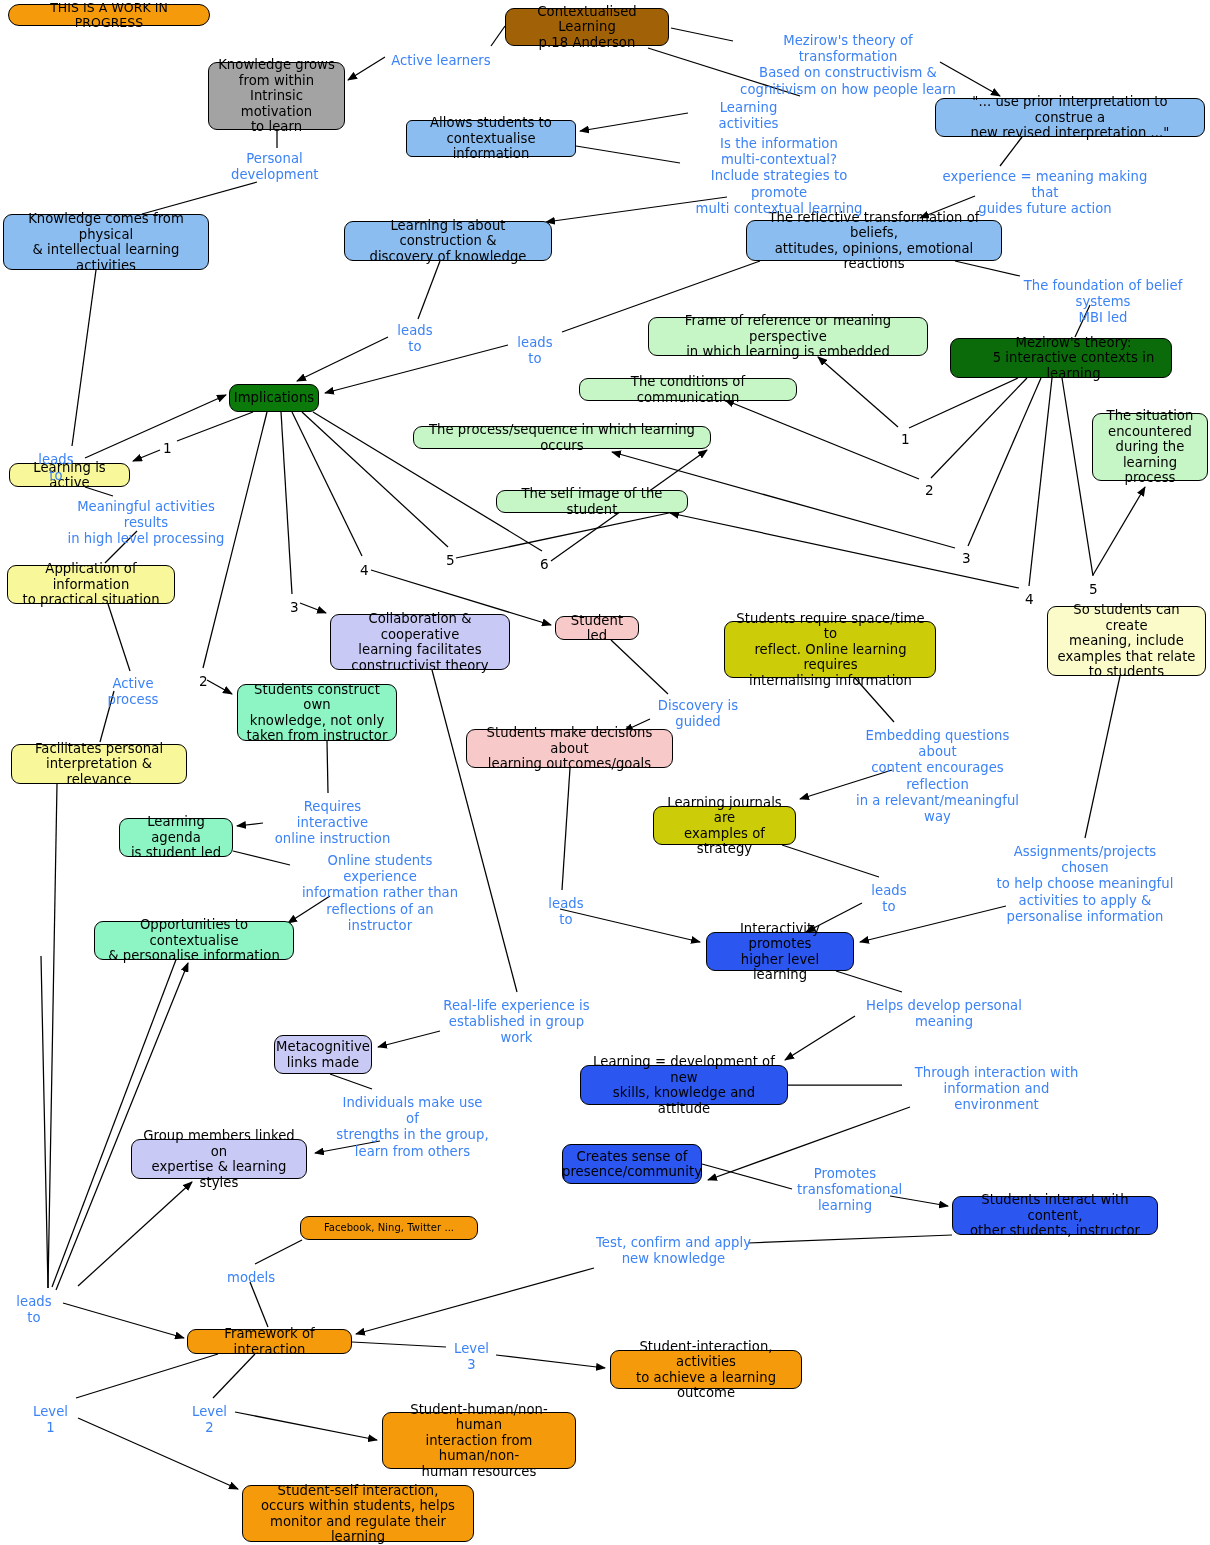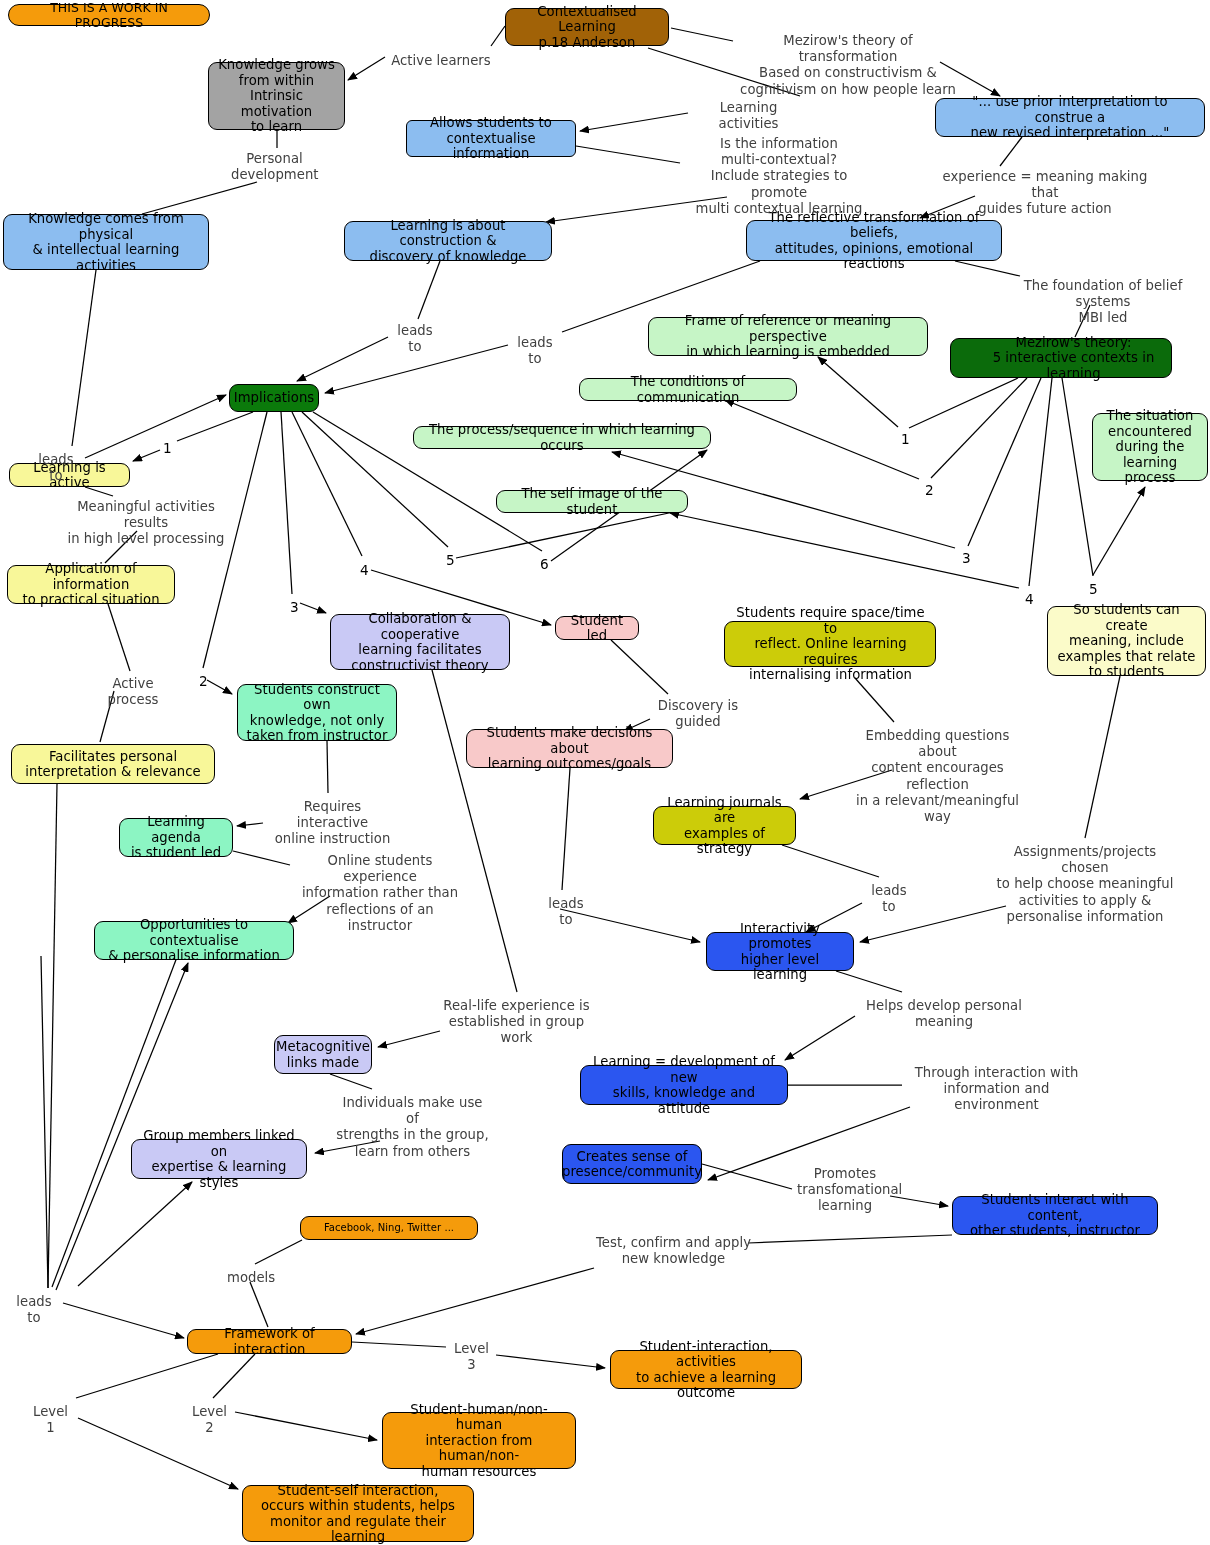"Mezirow's theory of transformation" .label { color: #404040 -> #3b82f6 }
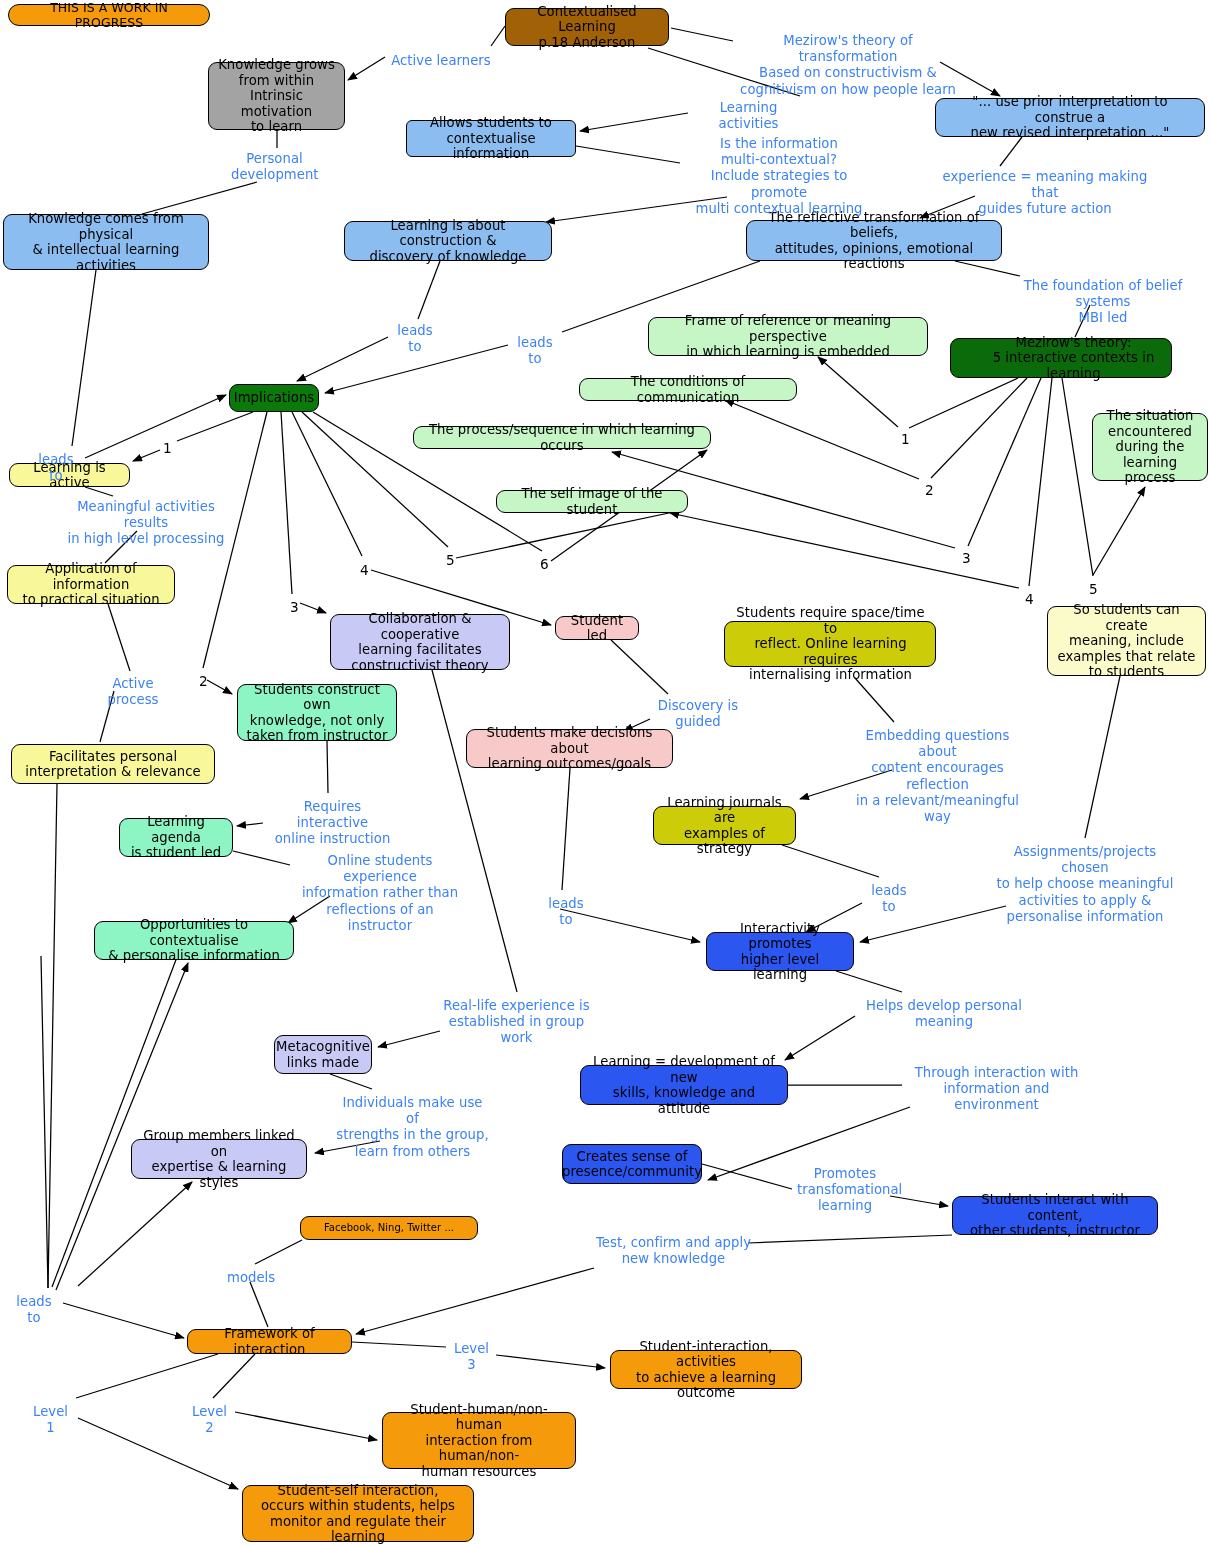"Students require space/time to" div.node { height: 46px -> 57px }
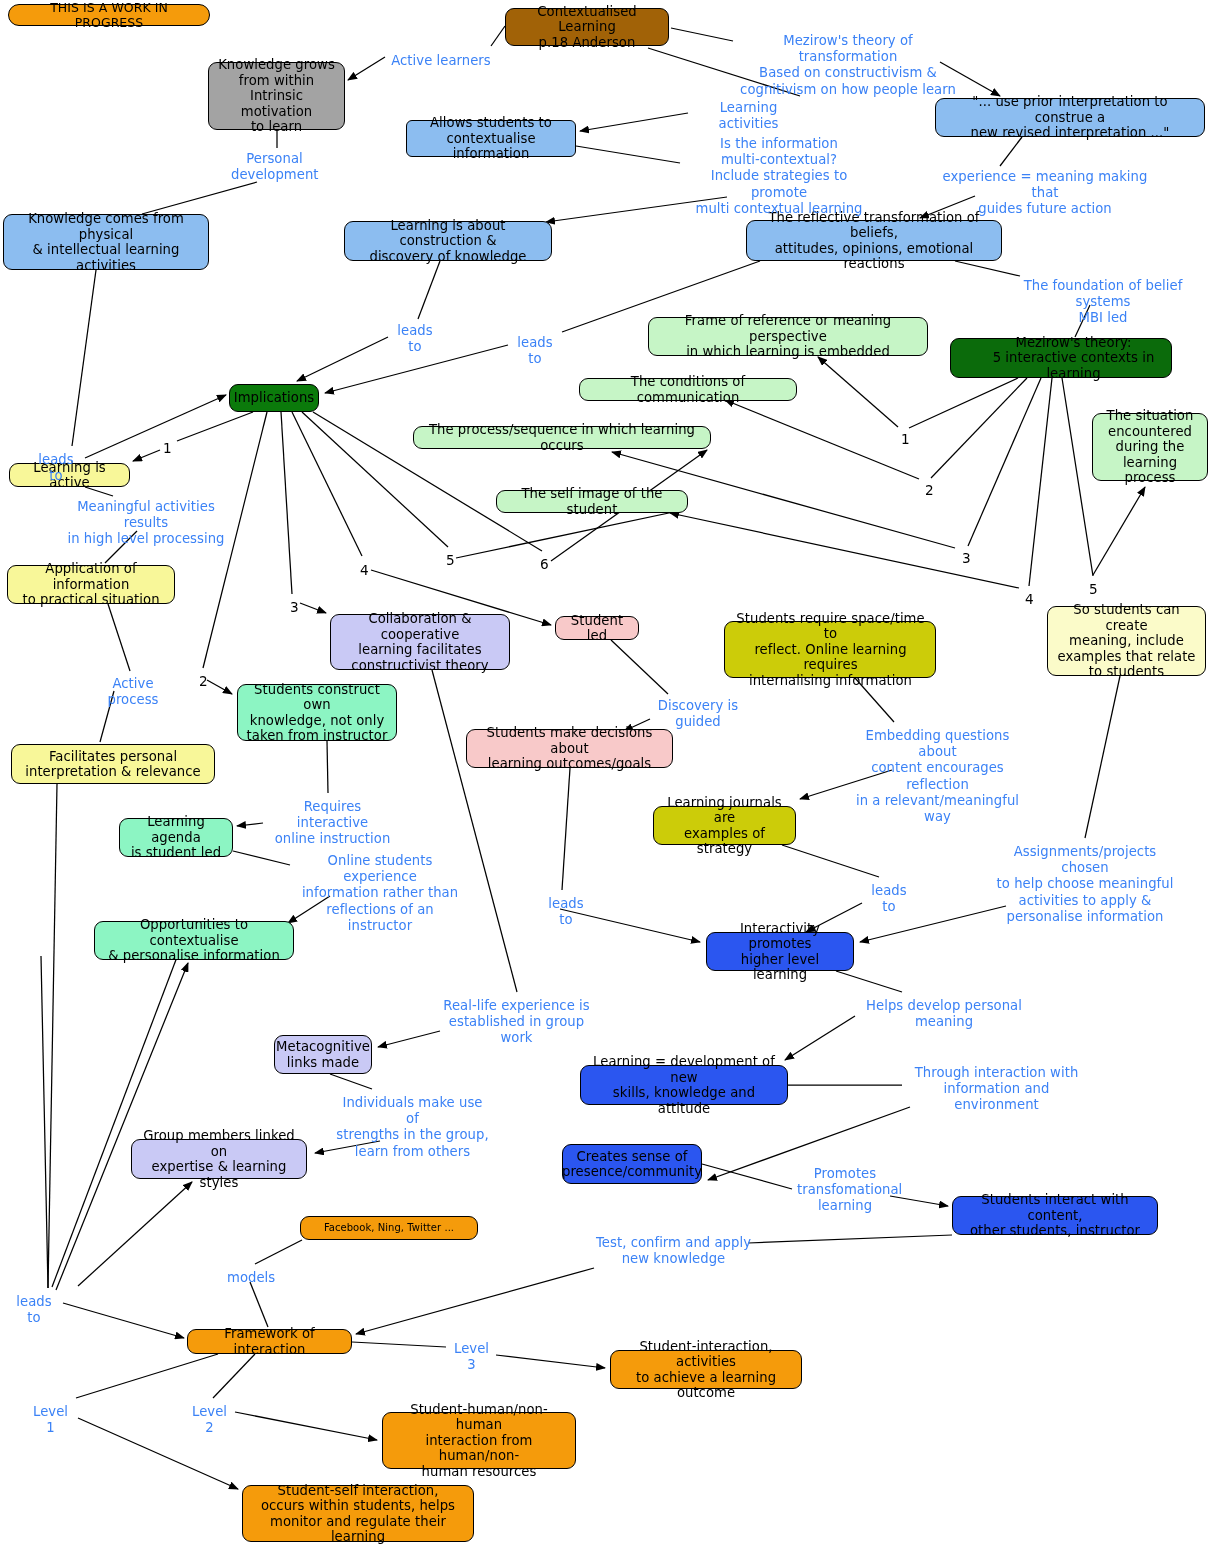"Facilitates personal" div.node { width: 204px -> 176px }
